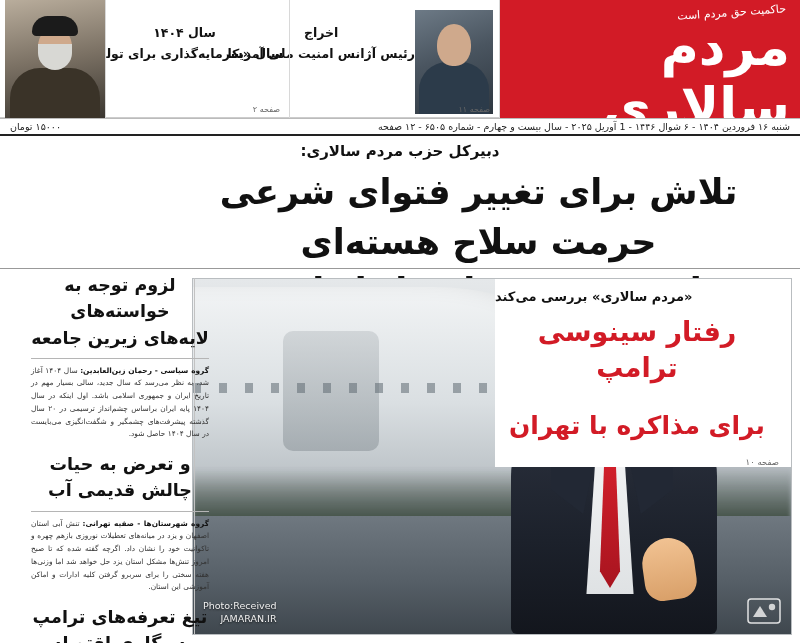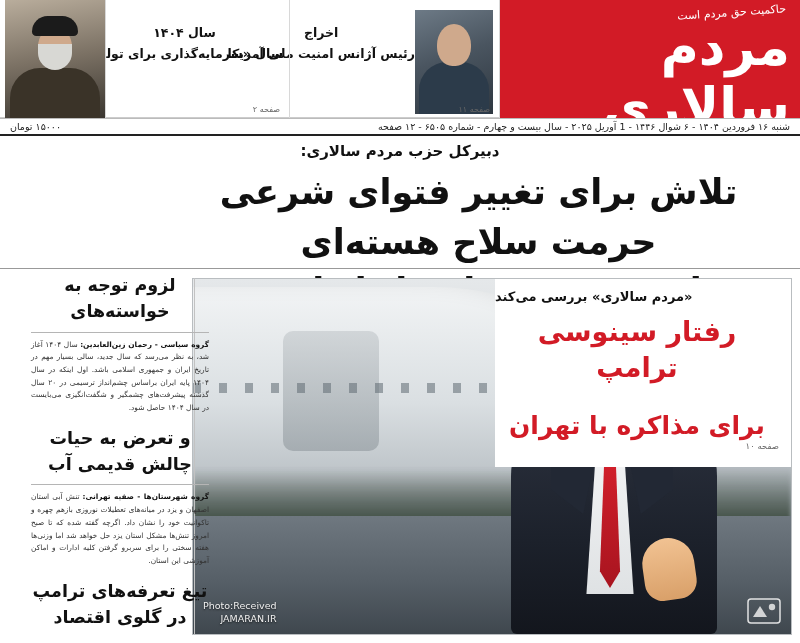"لایه‌های زیرین جامعه" div { html: none -> <div>لایه‌های زیرین جامعه</div> }
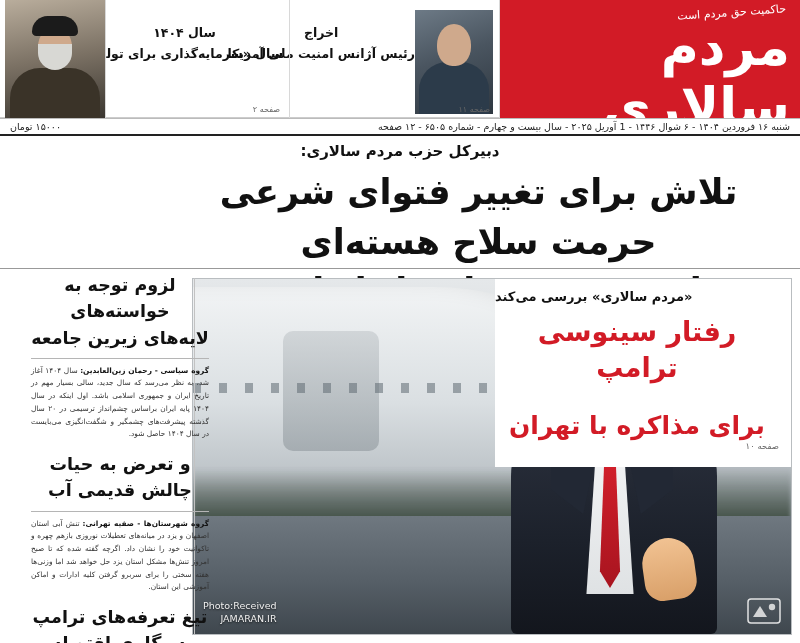"صفحه ۱۰" .cap-page { bottom: 16px -> 0 }
